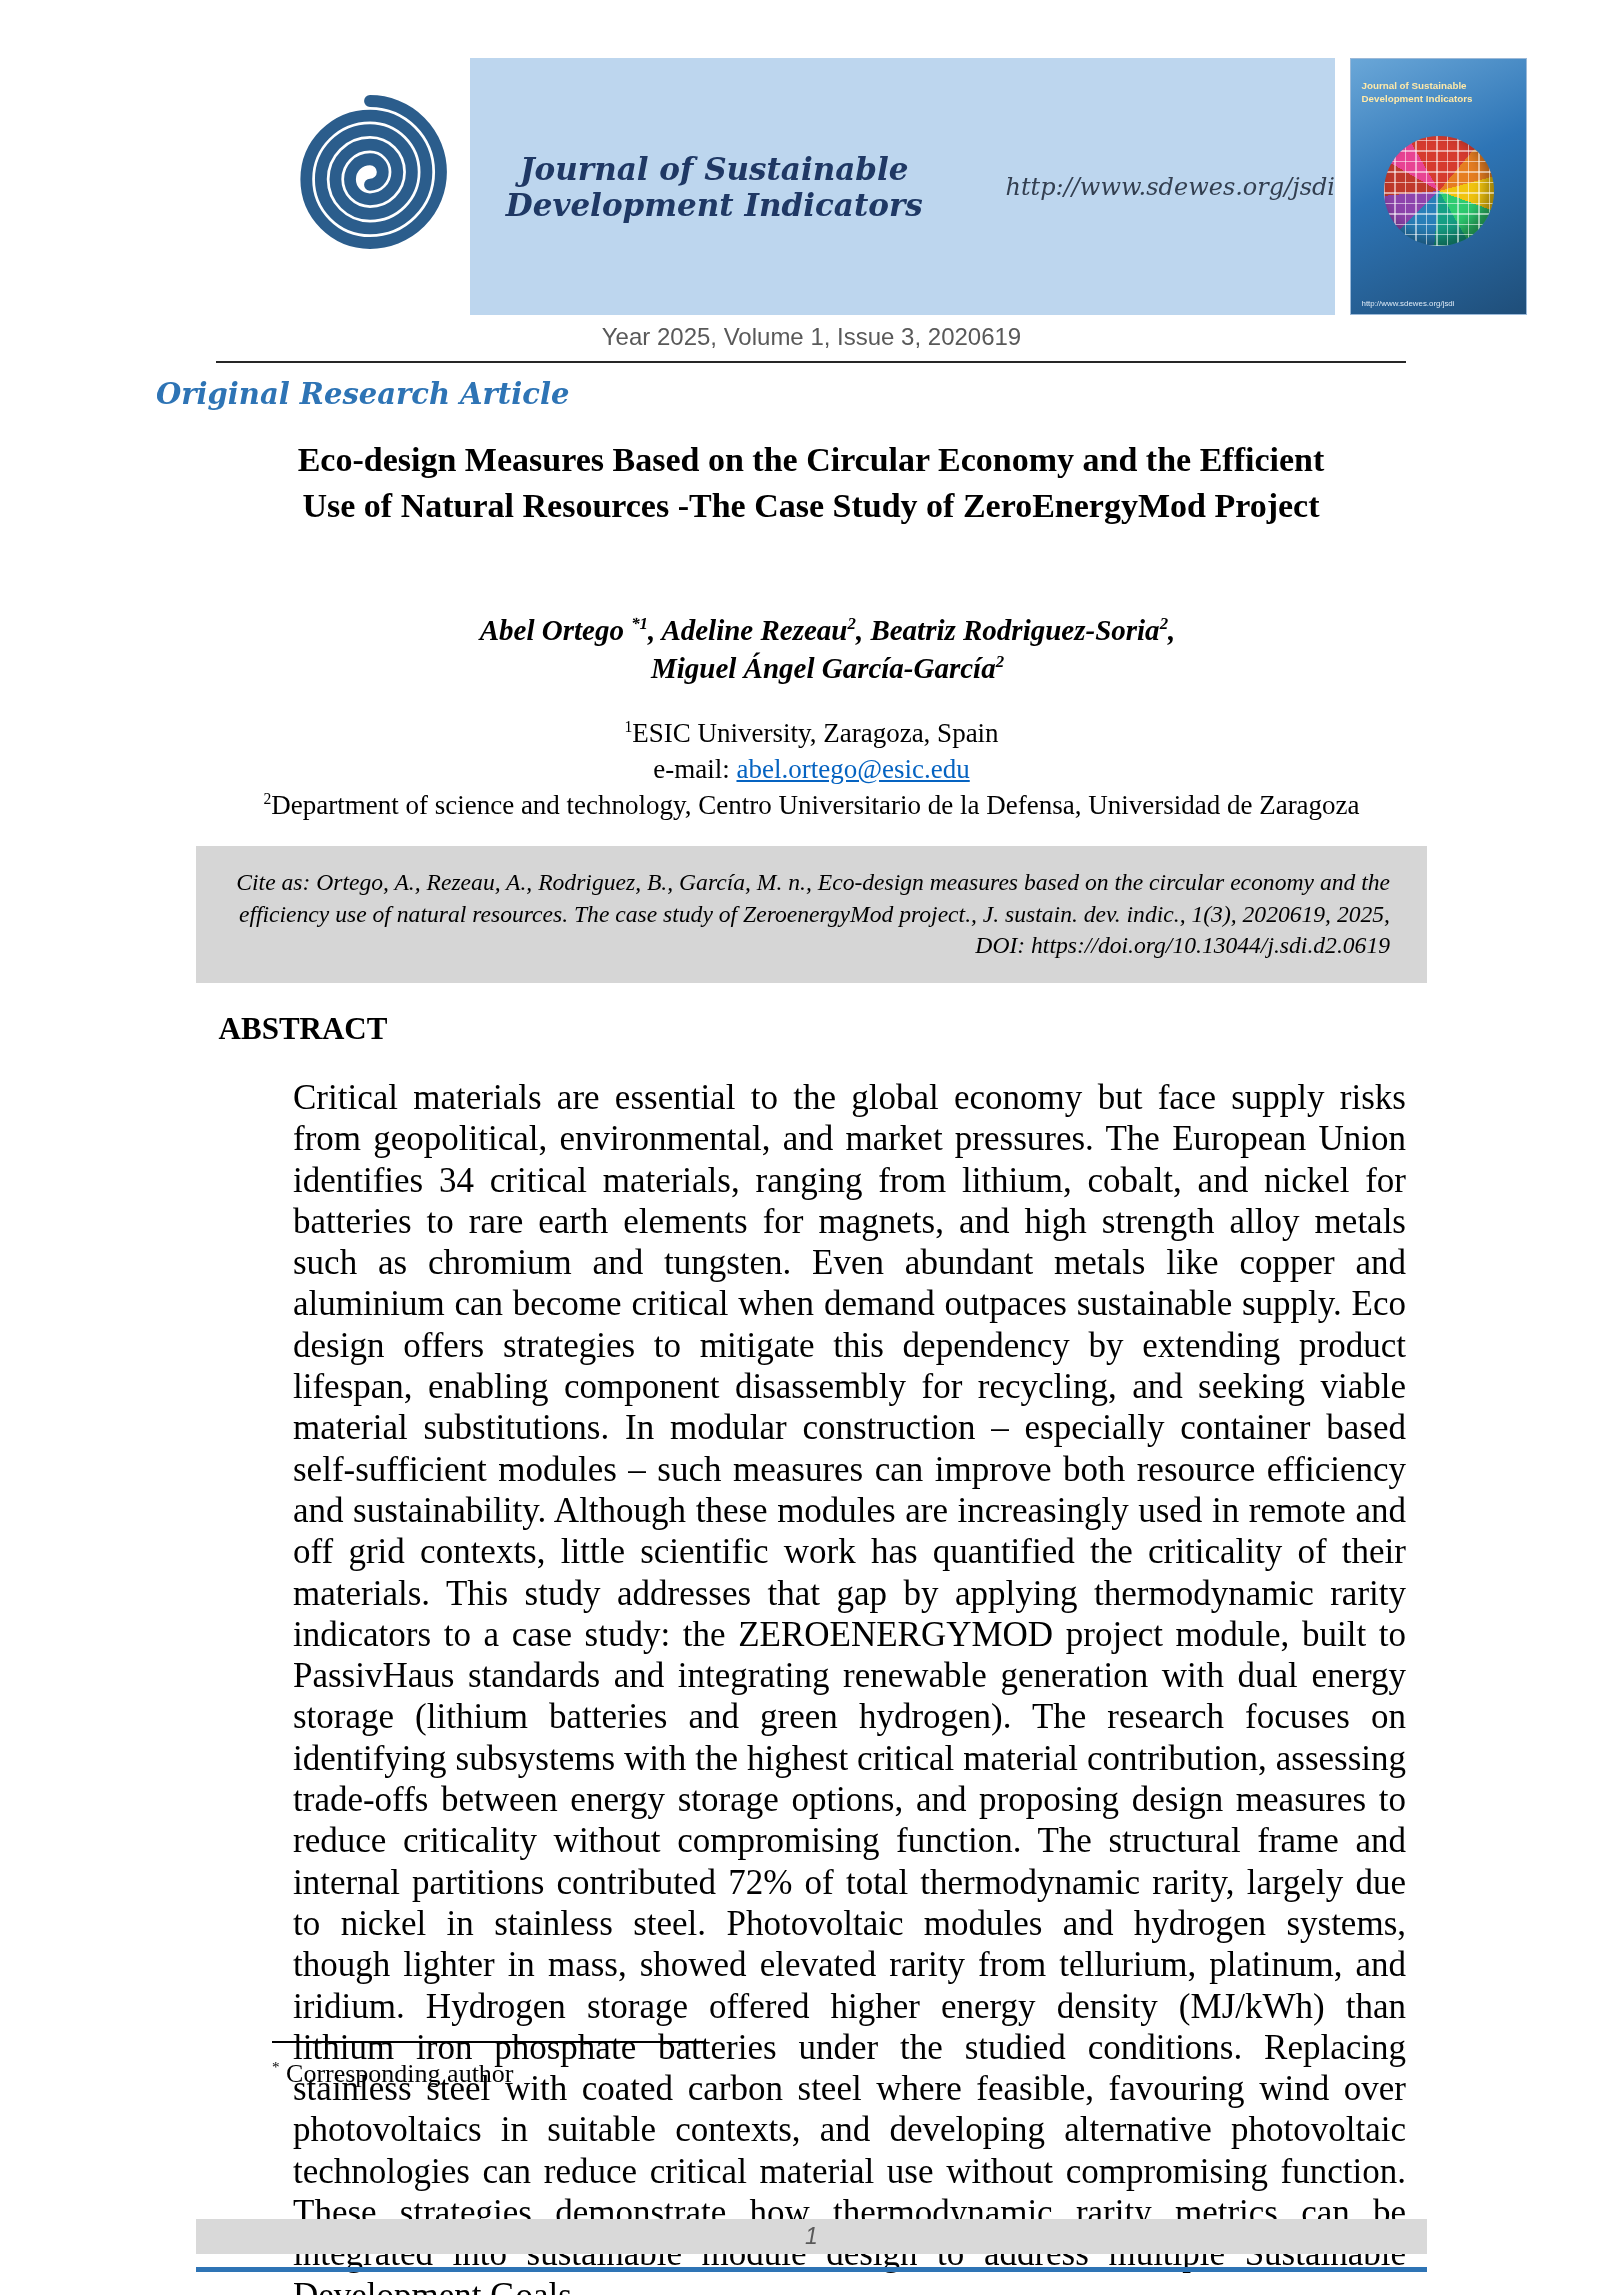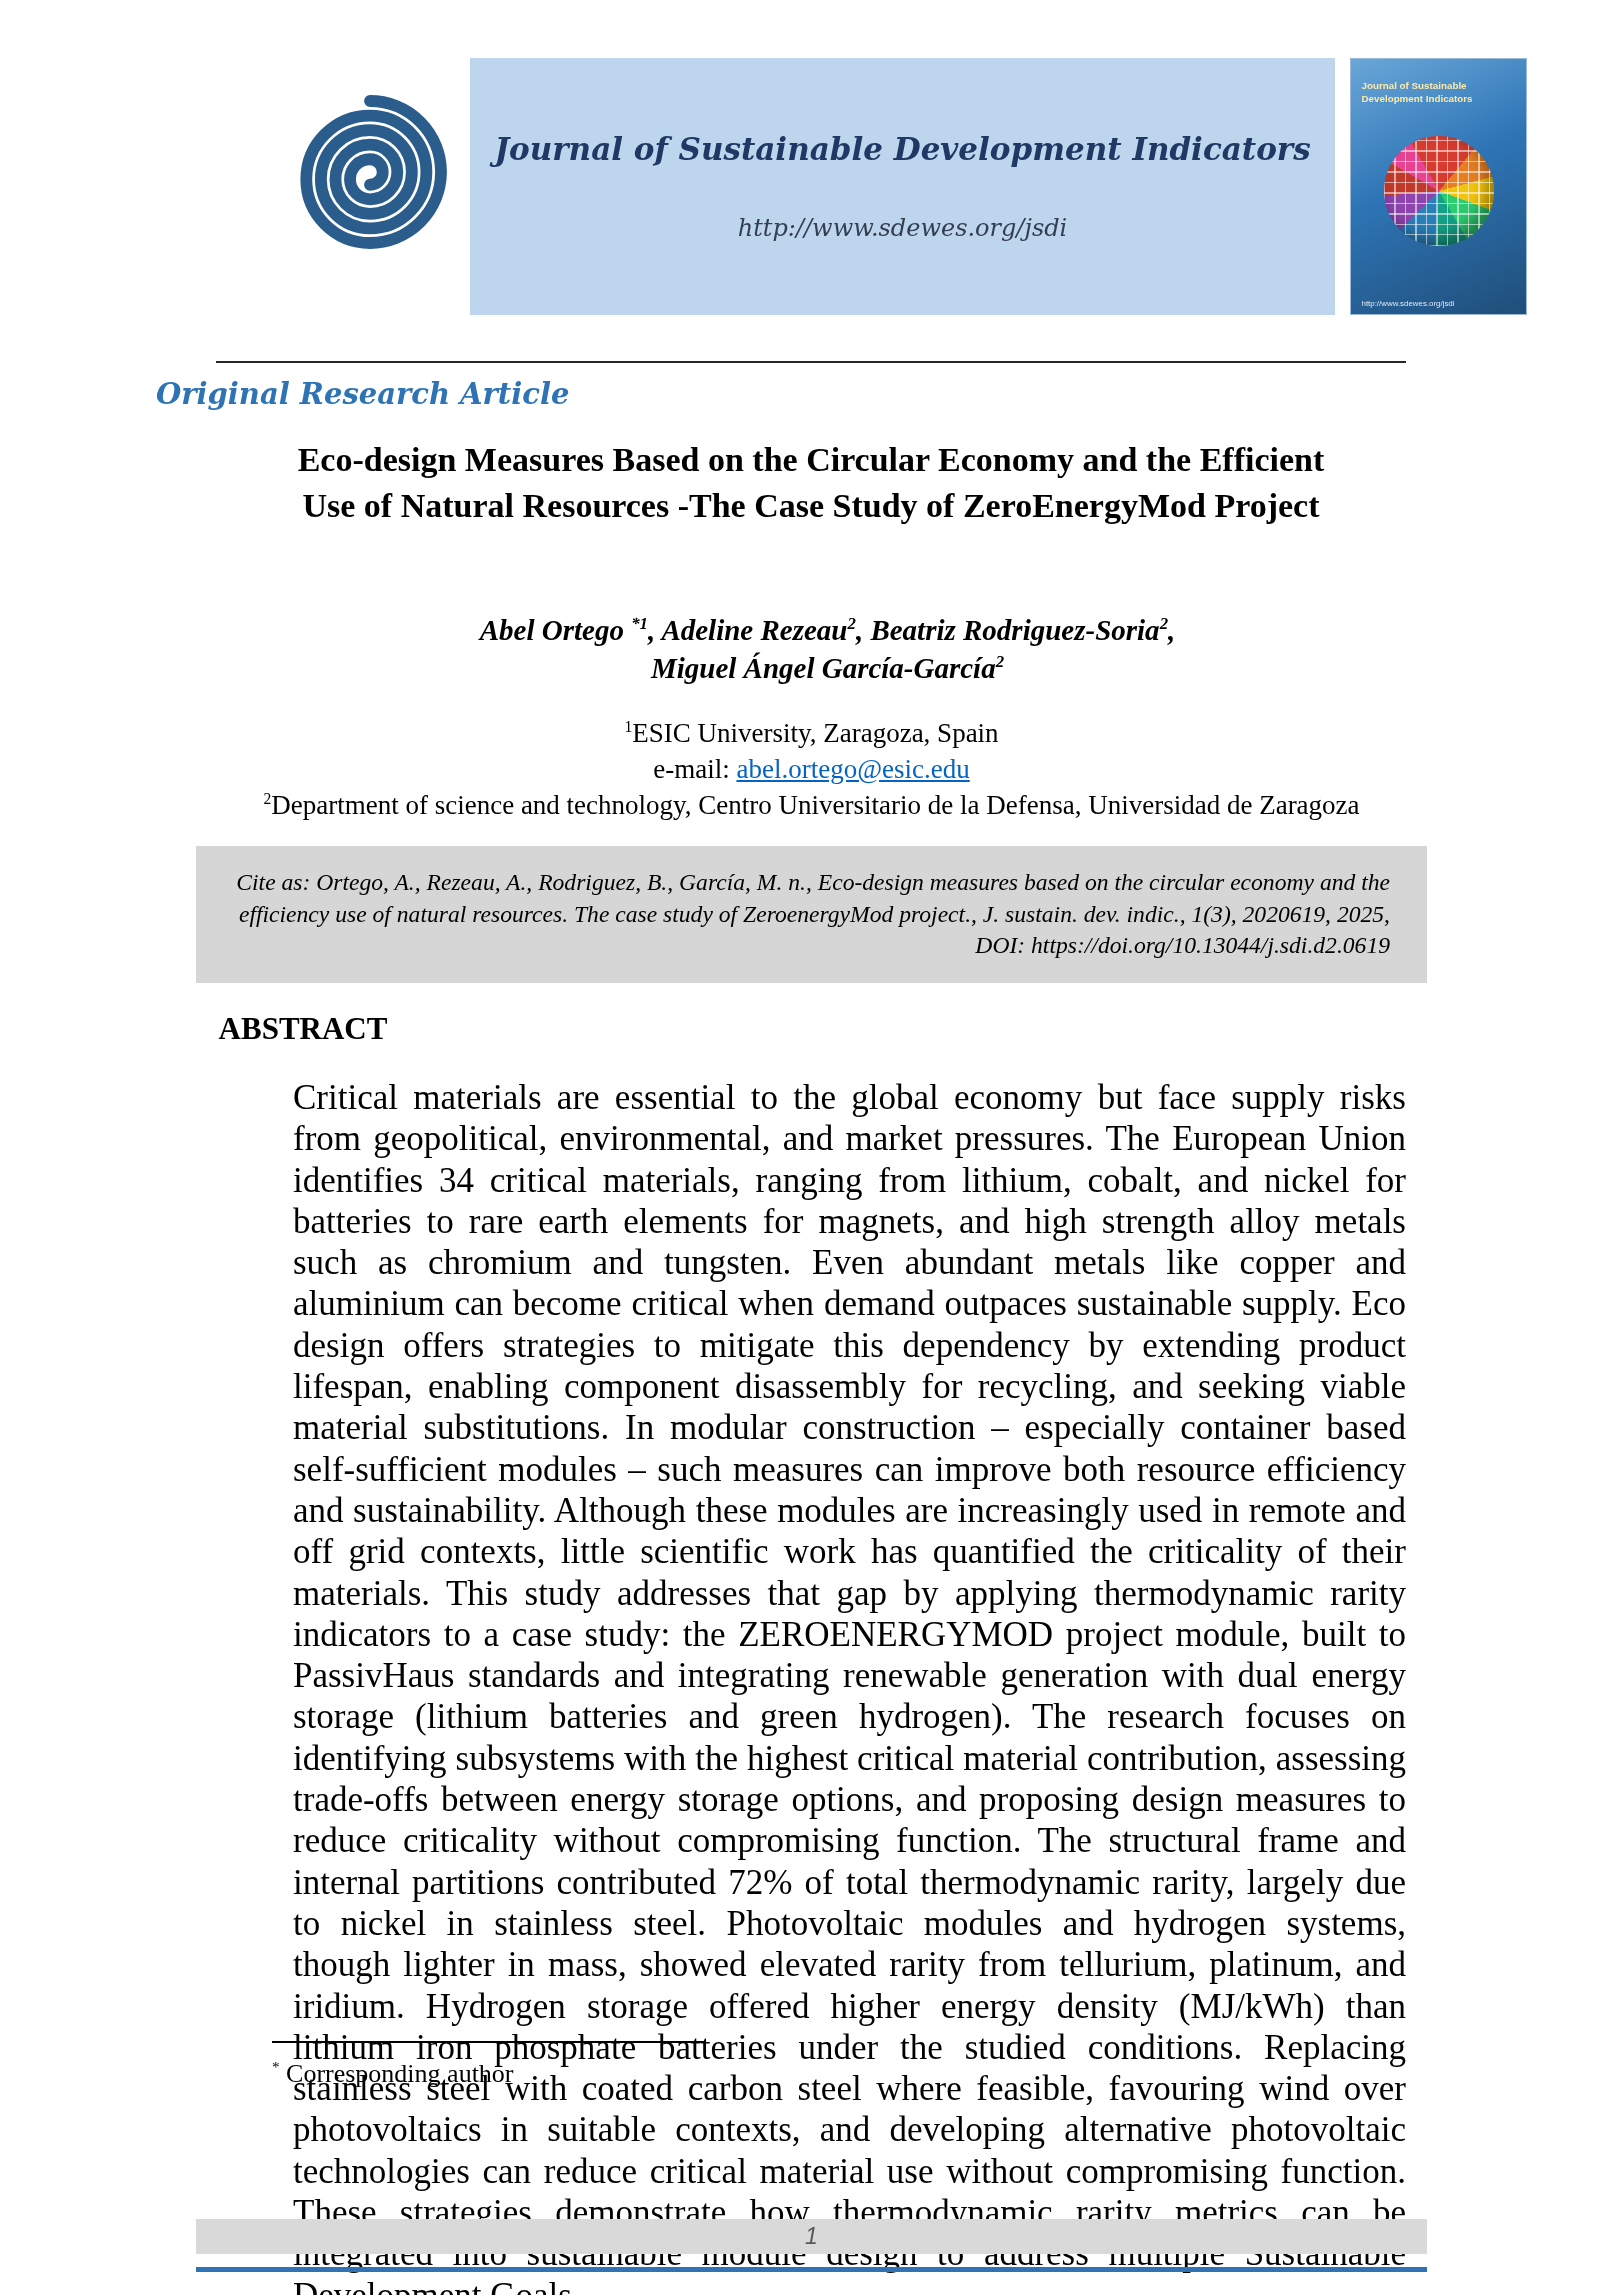"Journal of Sustainable Development" .banner { flex-direction: column -> none }
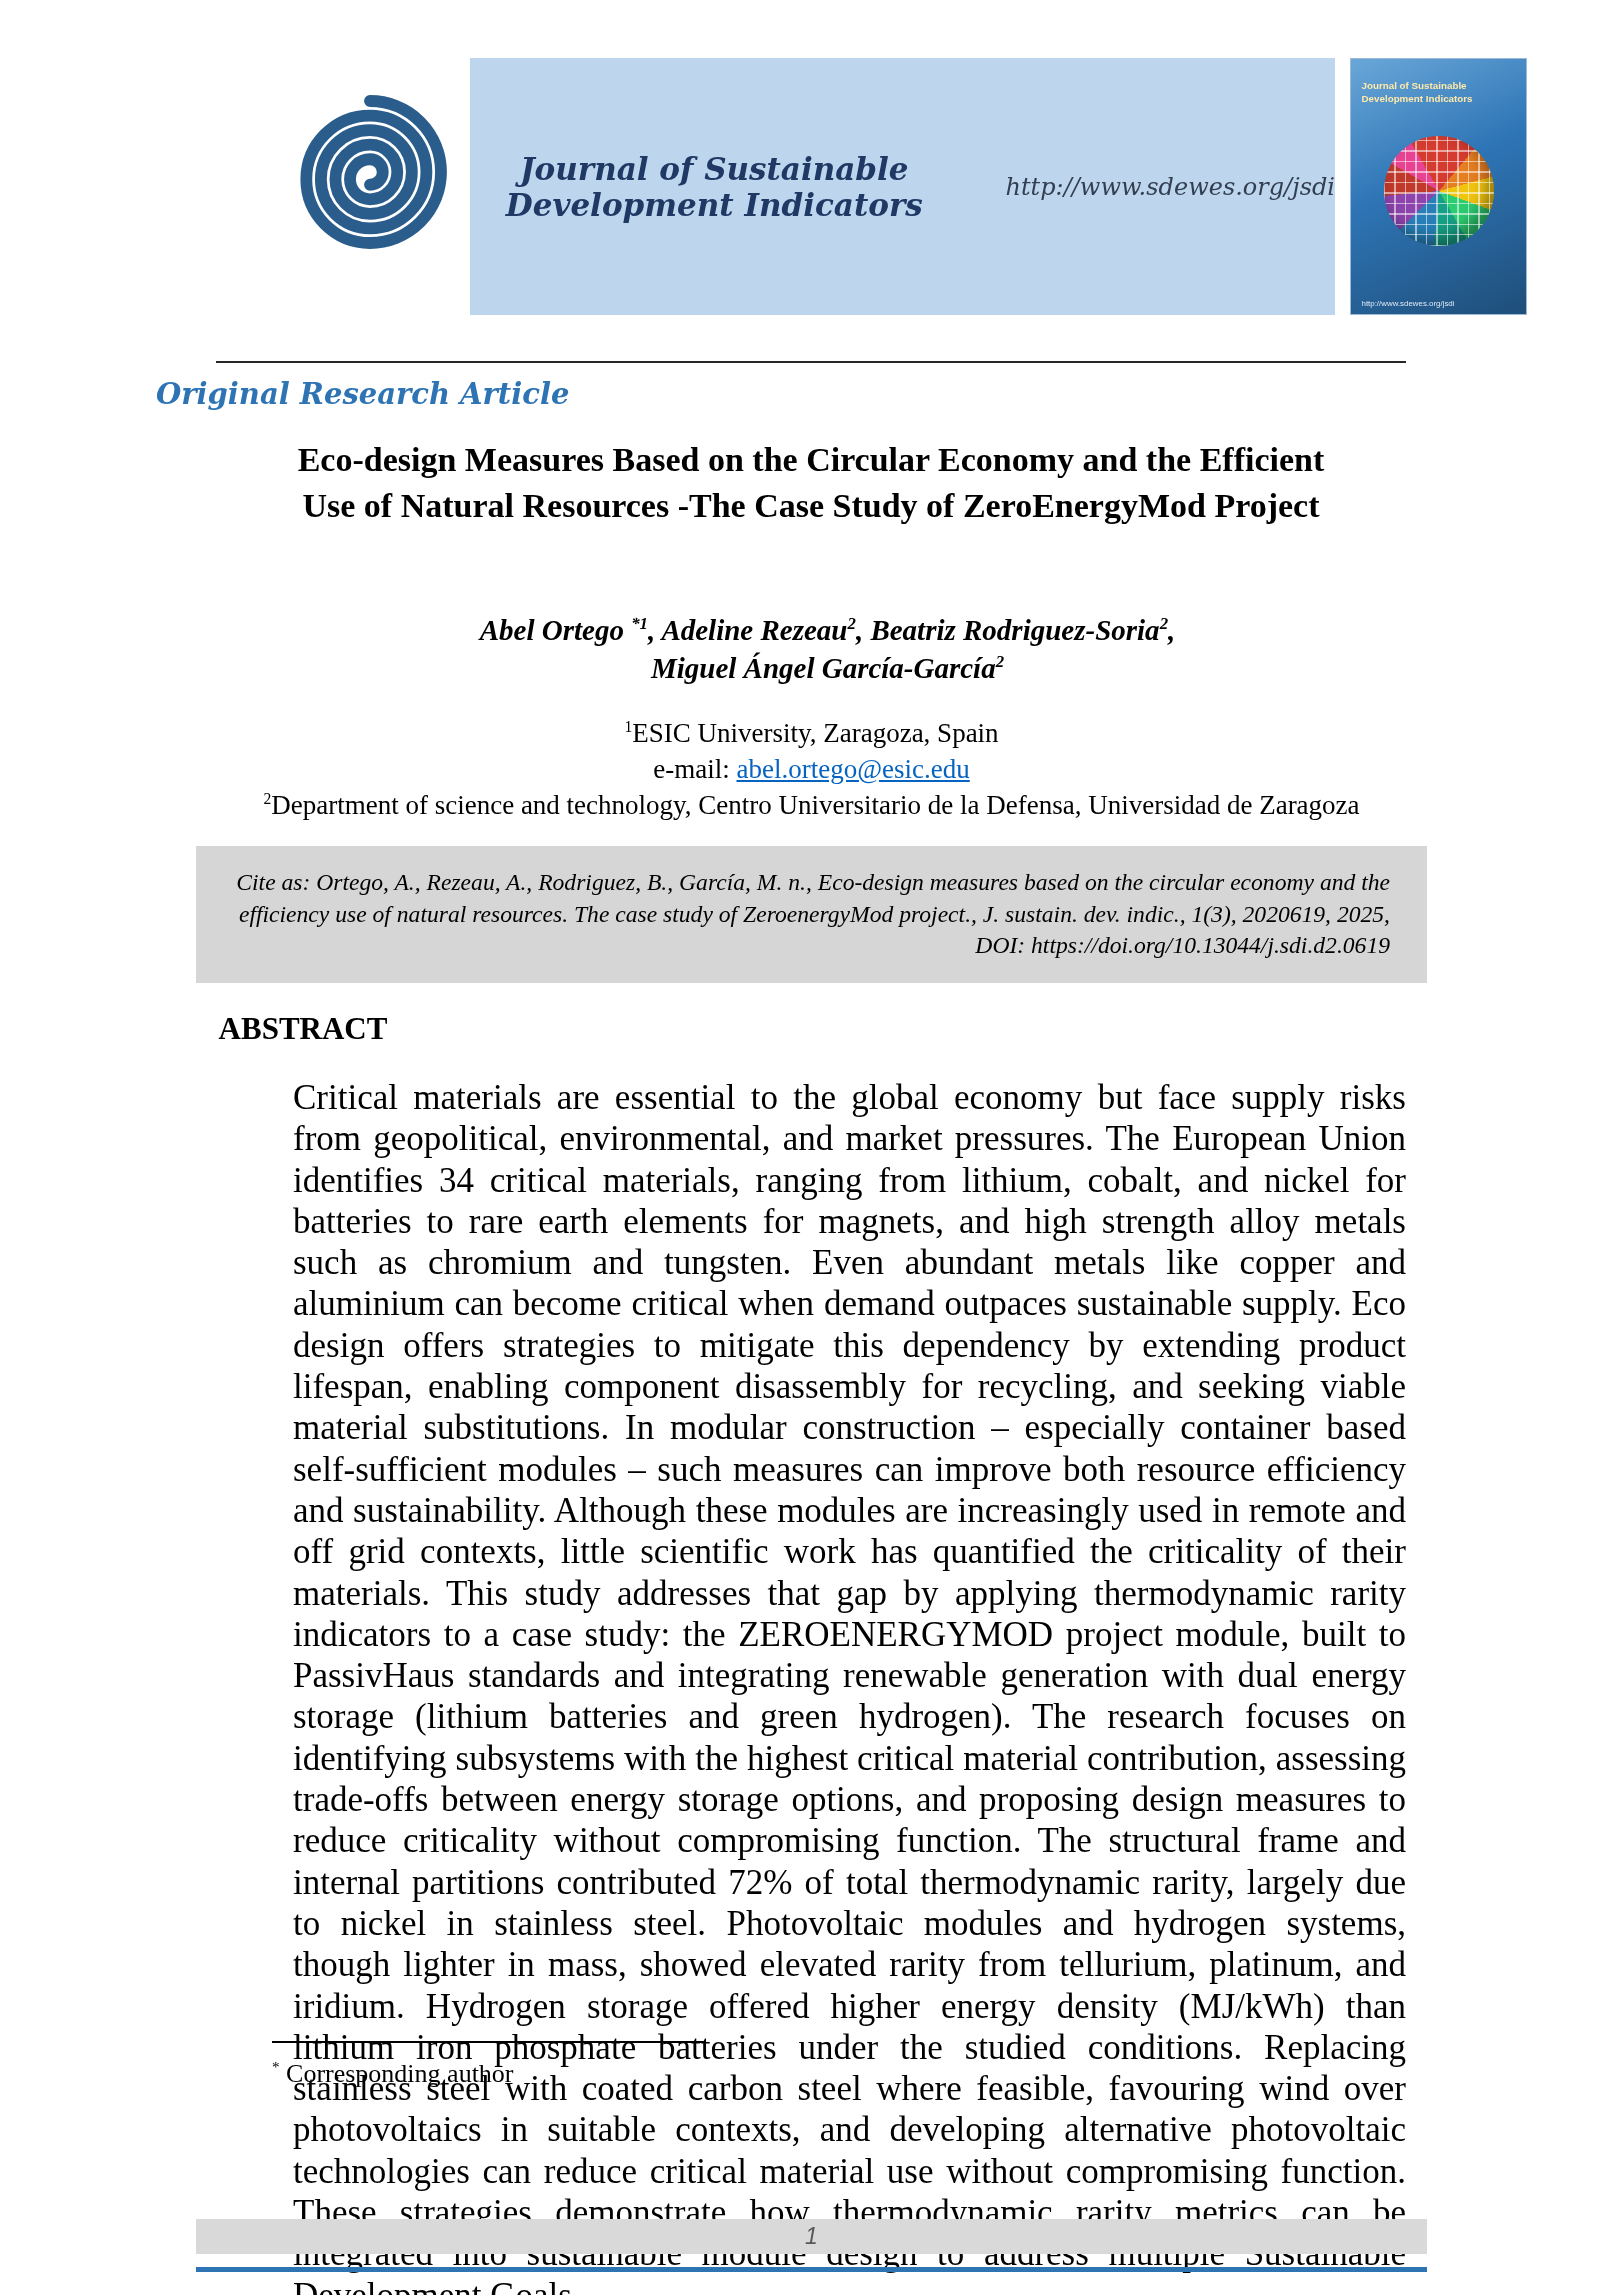"Year 2025, Volume 1, Issue" div.issue-line { html: none -> <div>Year 2025, Volume 1, Issue 3, 2020619</div> }
